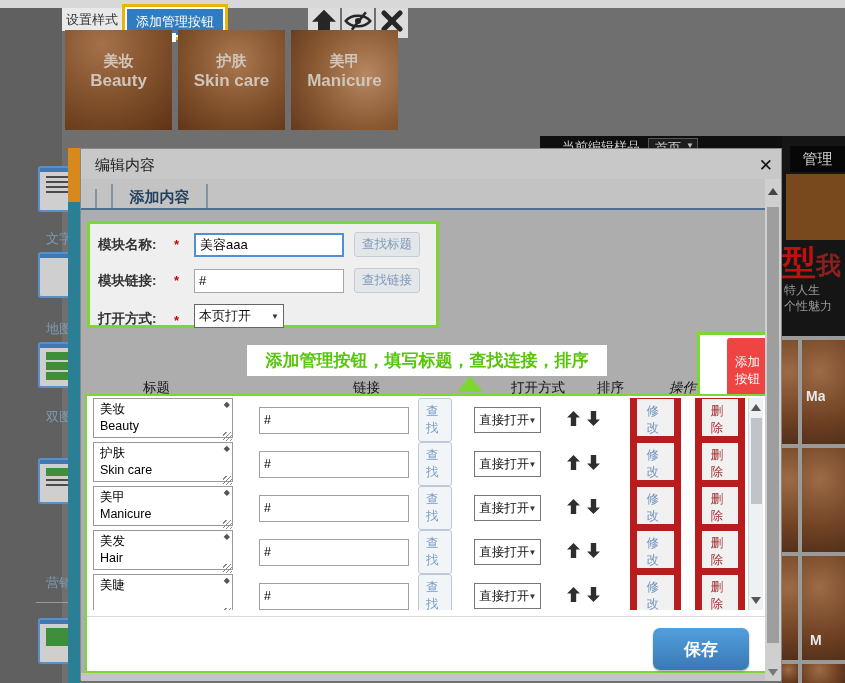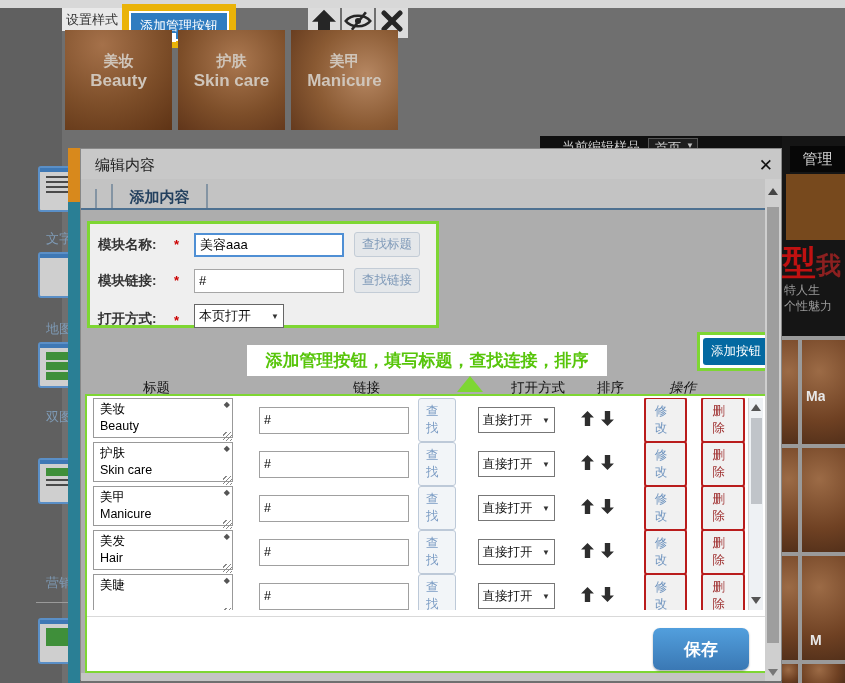"添加管理按钮" .add-manage-box { border: 7px solid #eab308 -> 3px solid #eab308 }
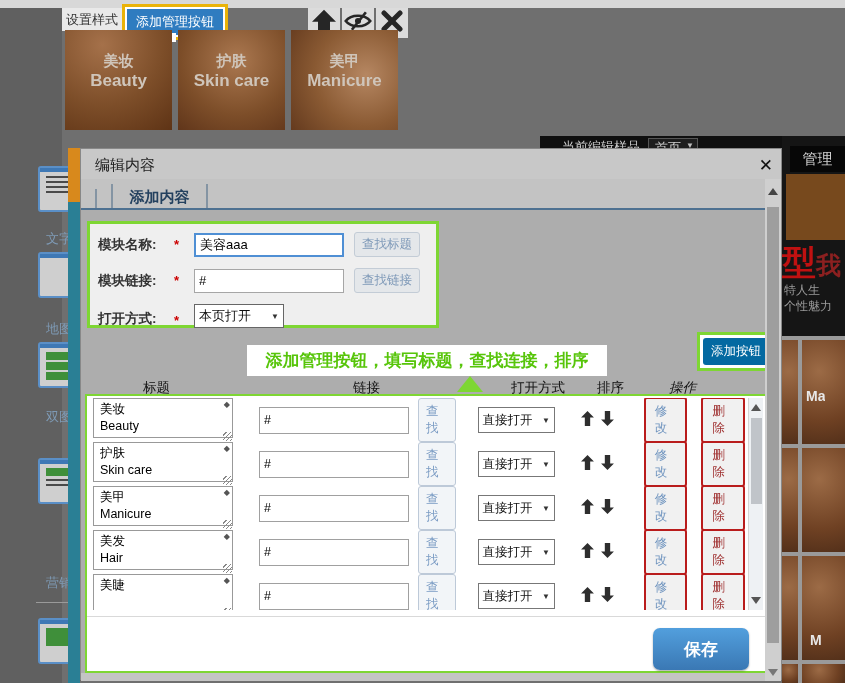"添加按钮" .addbtn { background: #0369a1 -> #ef4444; margin-left: none -> 24px; padding: 5px 8px -> 16px 8px }
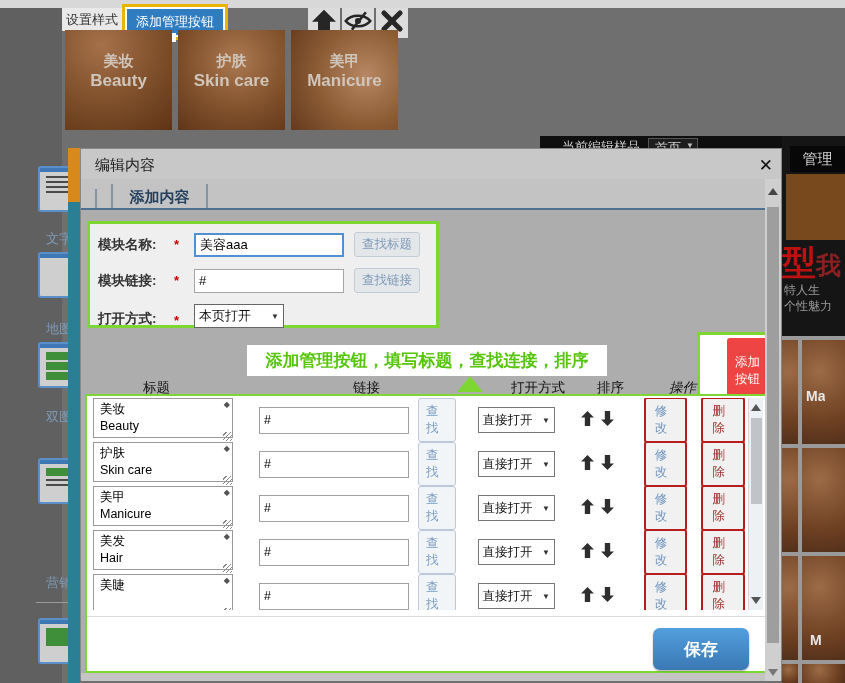"修改" .op-btn { border: 2px solid #b91c1c -> 7px solid #b91c1c }
